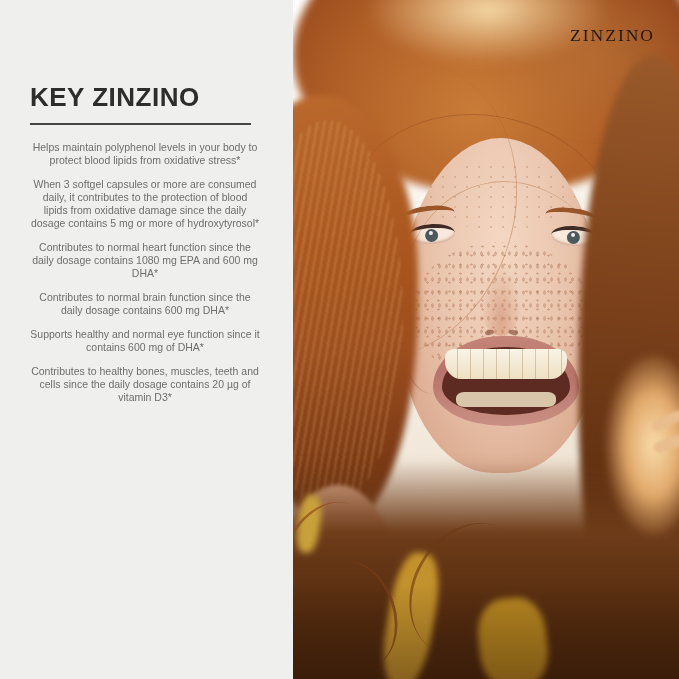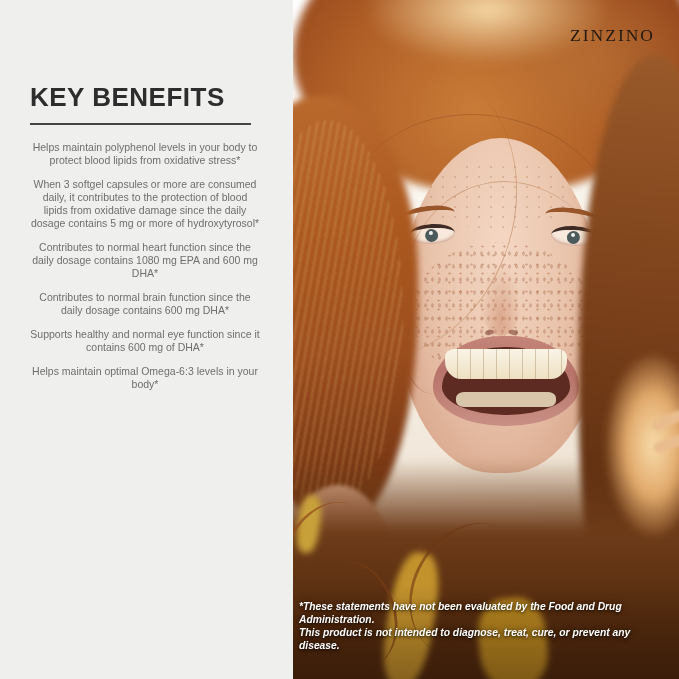"KEY BENEFITS" h1.panel-heading { text: BENEFITS -> ZINZINO }
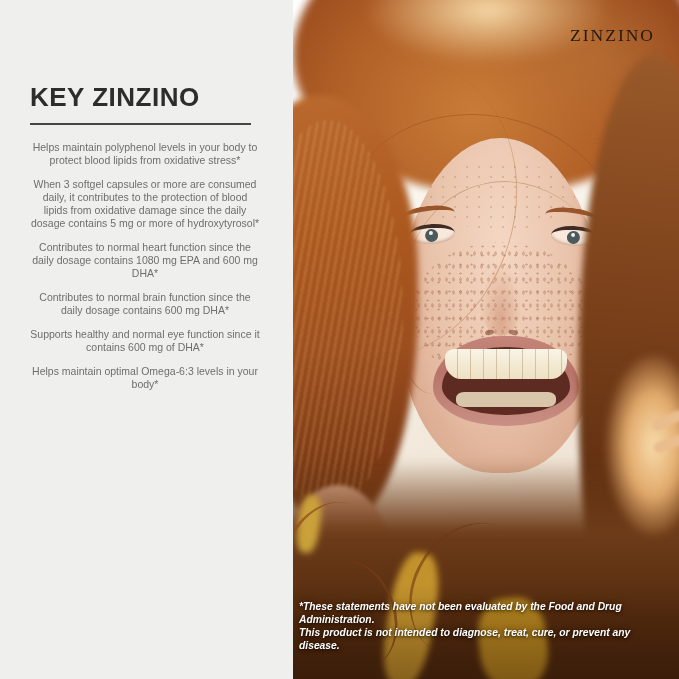"Contributes to healthy bones, muscles," p.benefit { html: none -> <p>Contributes to healthy bones, muscles, teeth and cells since the daily dosage contains 20 µg of vitamin D3*</p> }
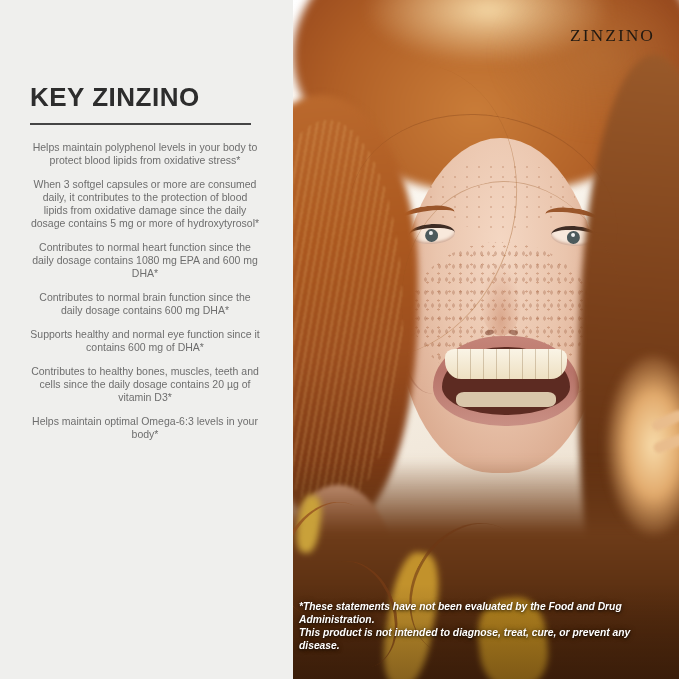"Helps maintain optimal Omega-6:3 levels" p.benefit { html: <p>Helps maintain optimal Omega-6:3 levels in your body*</p> -> none }
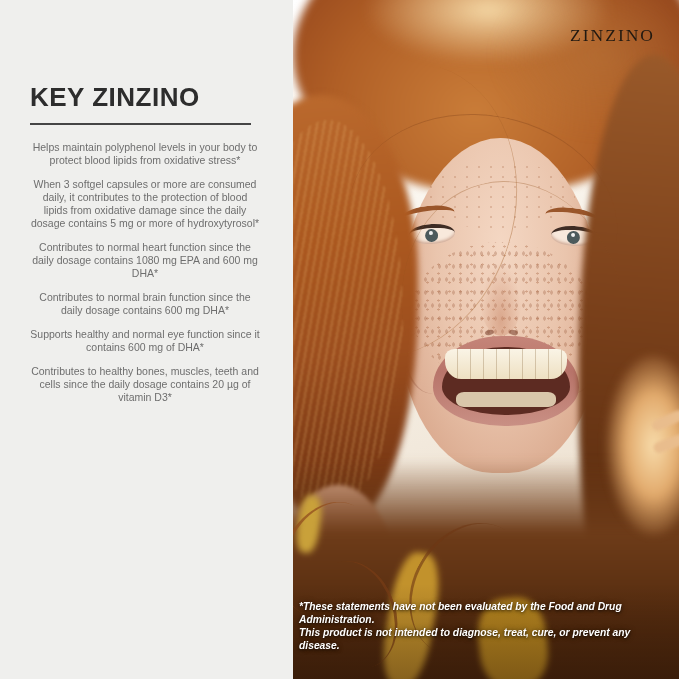"*These statements have not been" div.disclaimer { html: <div> <div>*These statements have not been evaluated by the Food and Drug Administration.</div> <div>This product is not intended to diagnose, treat, cure, or prevent any disease.</div> </div> -> none }
